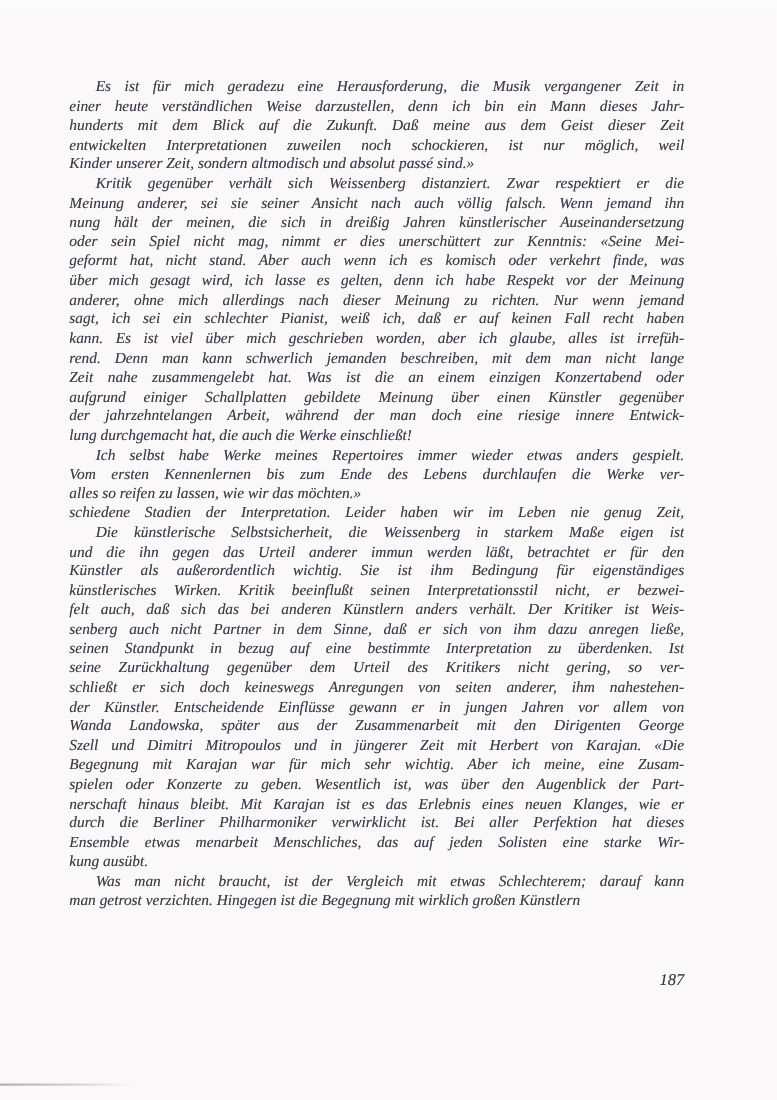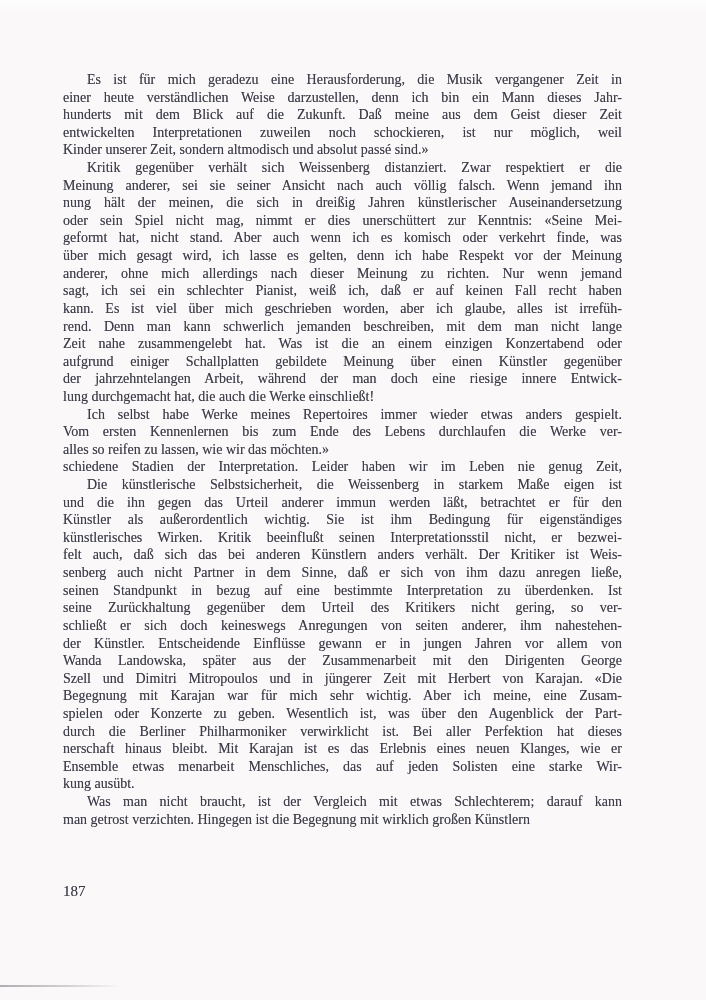"Es ist für mich geradezu" .page { font-style: none -> italic }
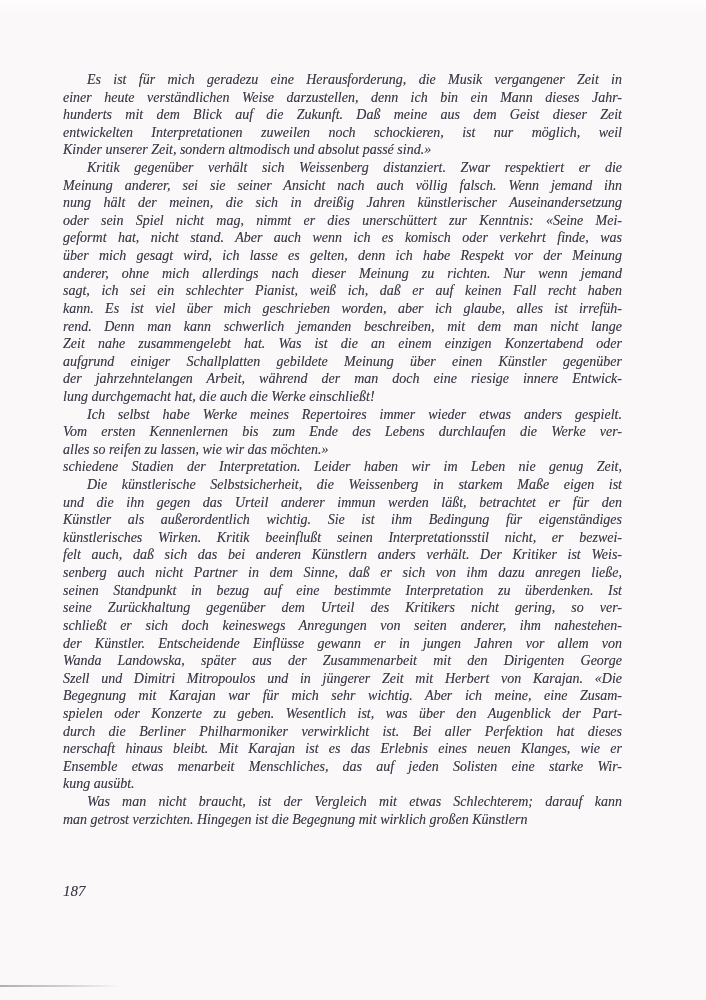"durch die Berliner Philharmoniker" div.line { order: before "nerschaft hinaus bleibt. Mit Karajan" -> after "nerschaft hinaus bleibt. Mit Karajan" }
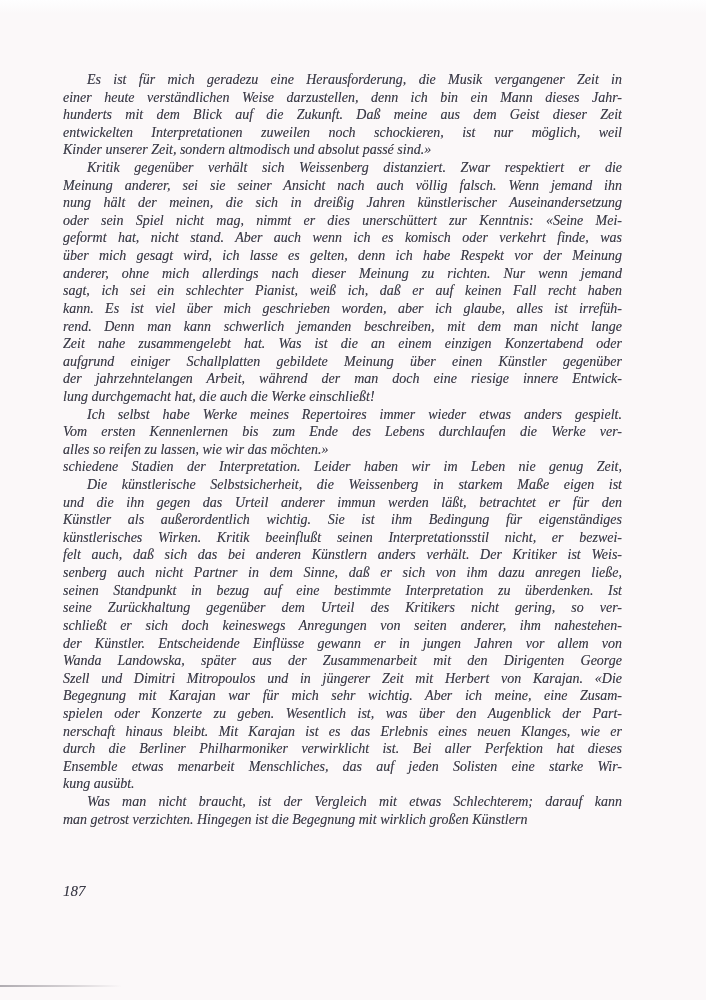"187" .page-number { text-align: none -> right }
